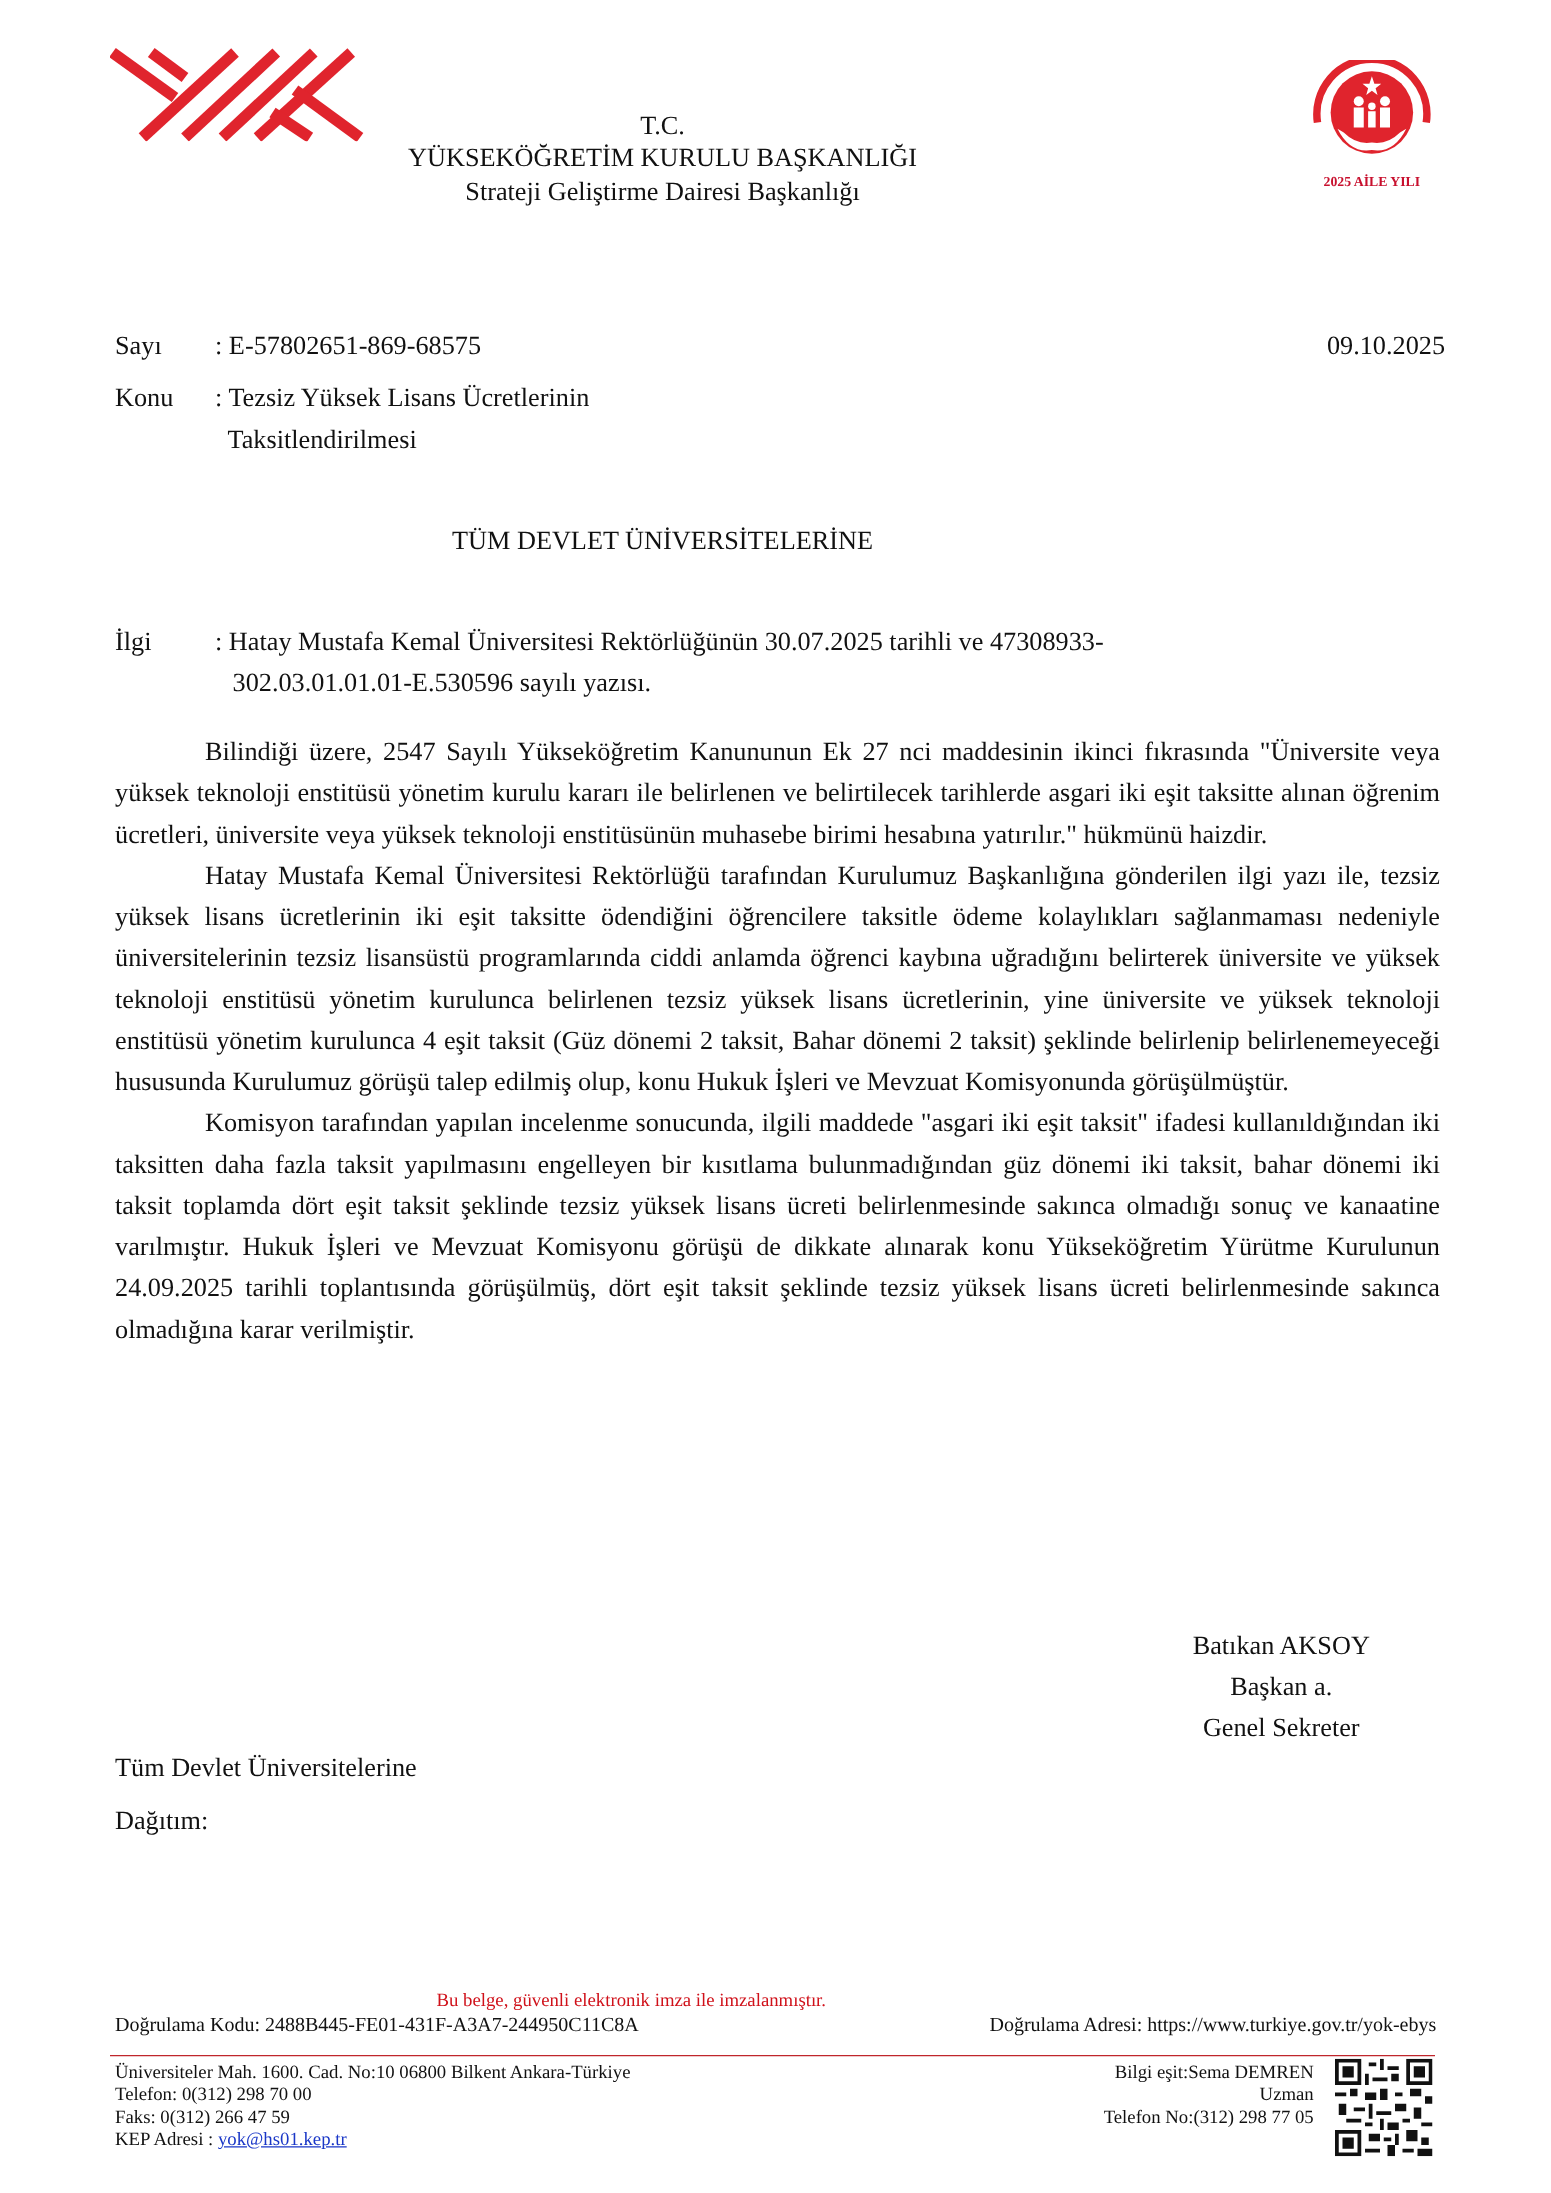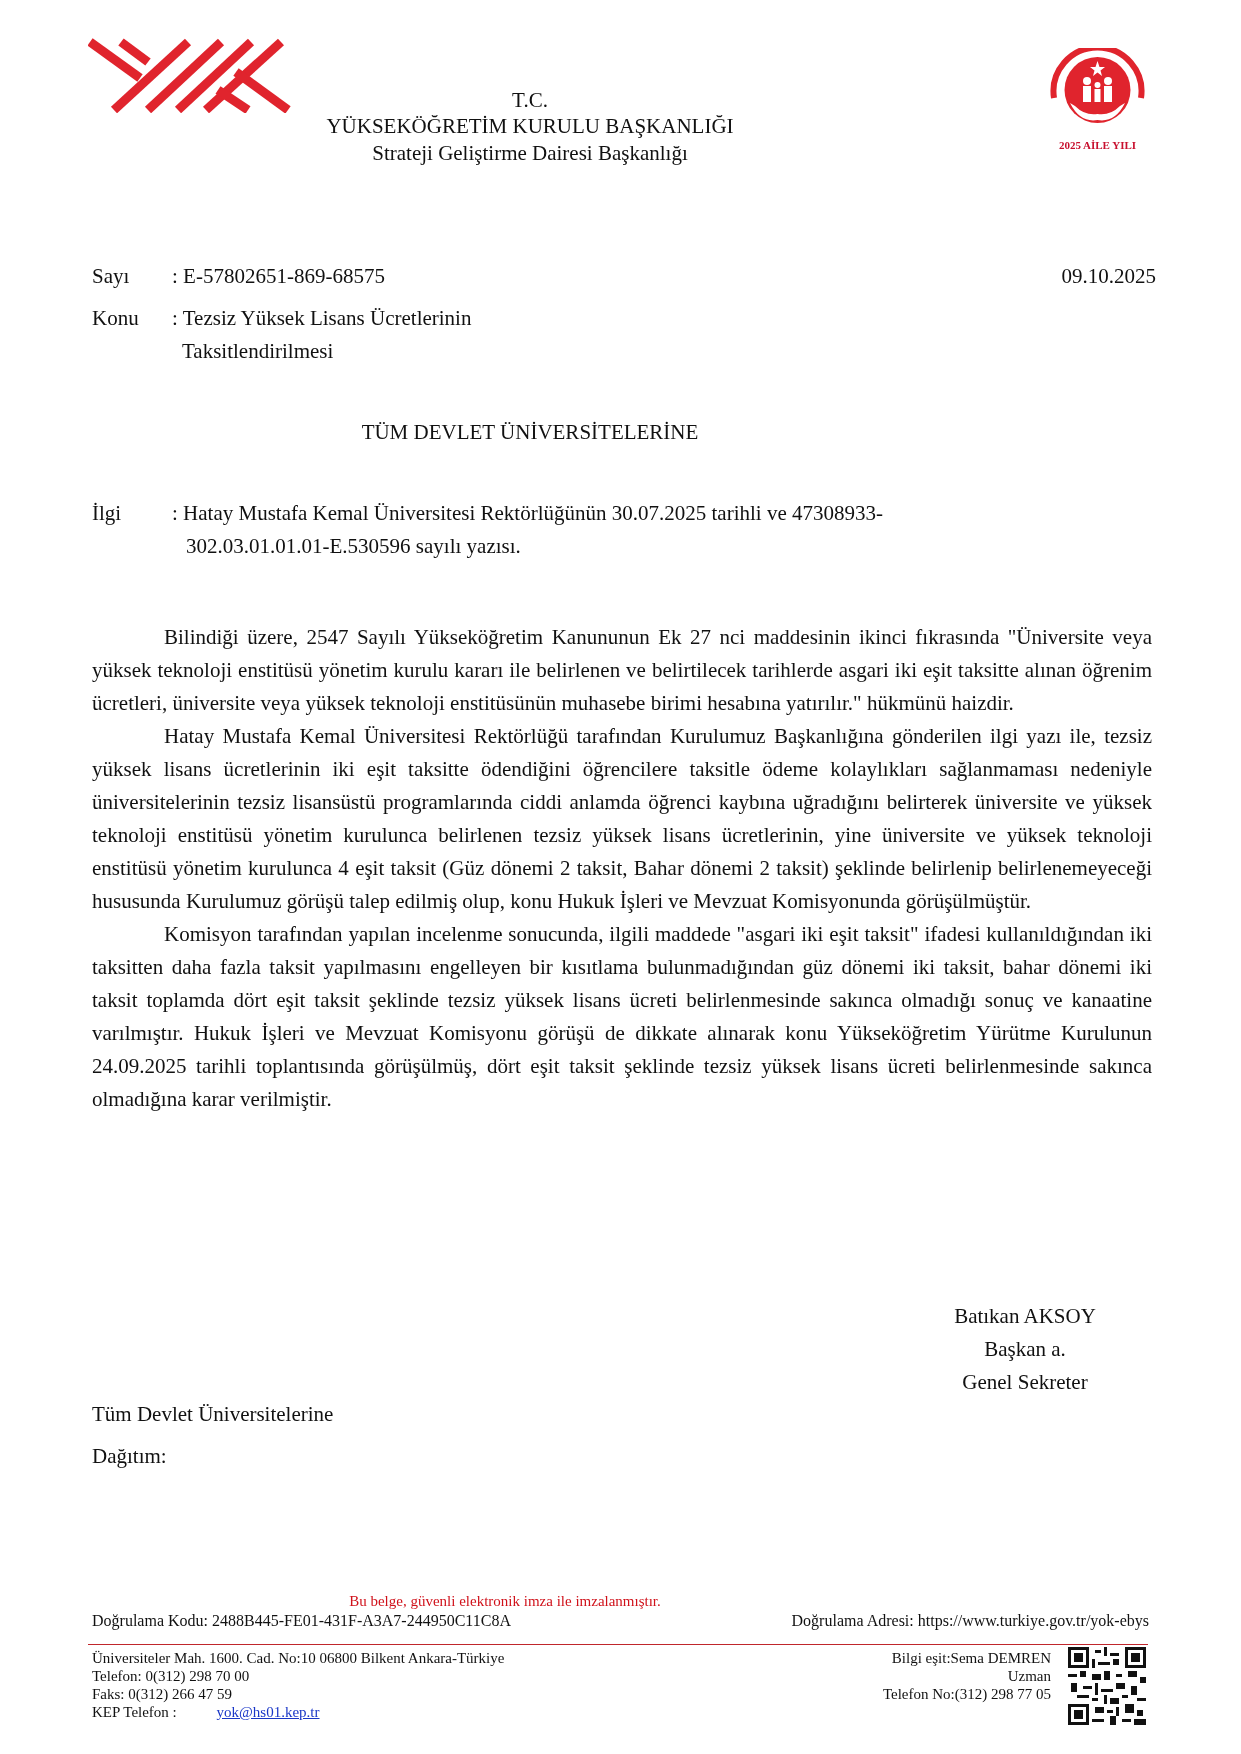"Bilindiği üzere, 2547 Sayılı" .para { margin-top: 36px -> none }
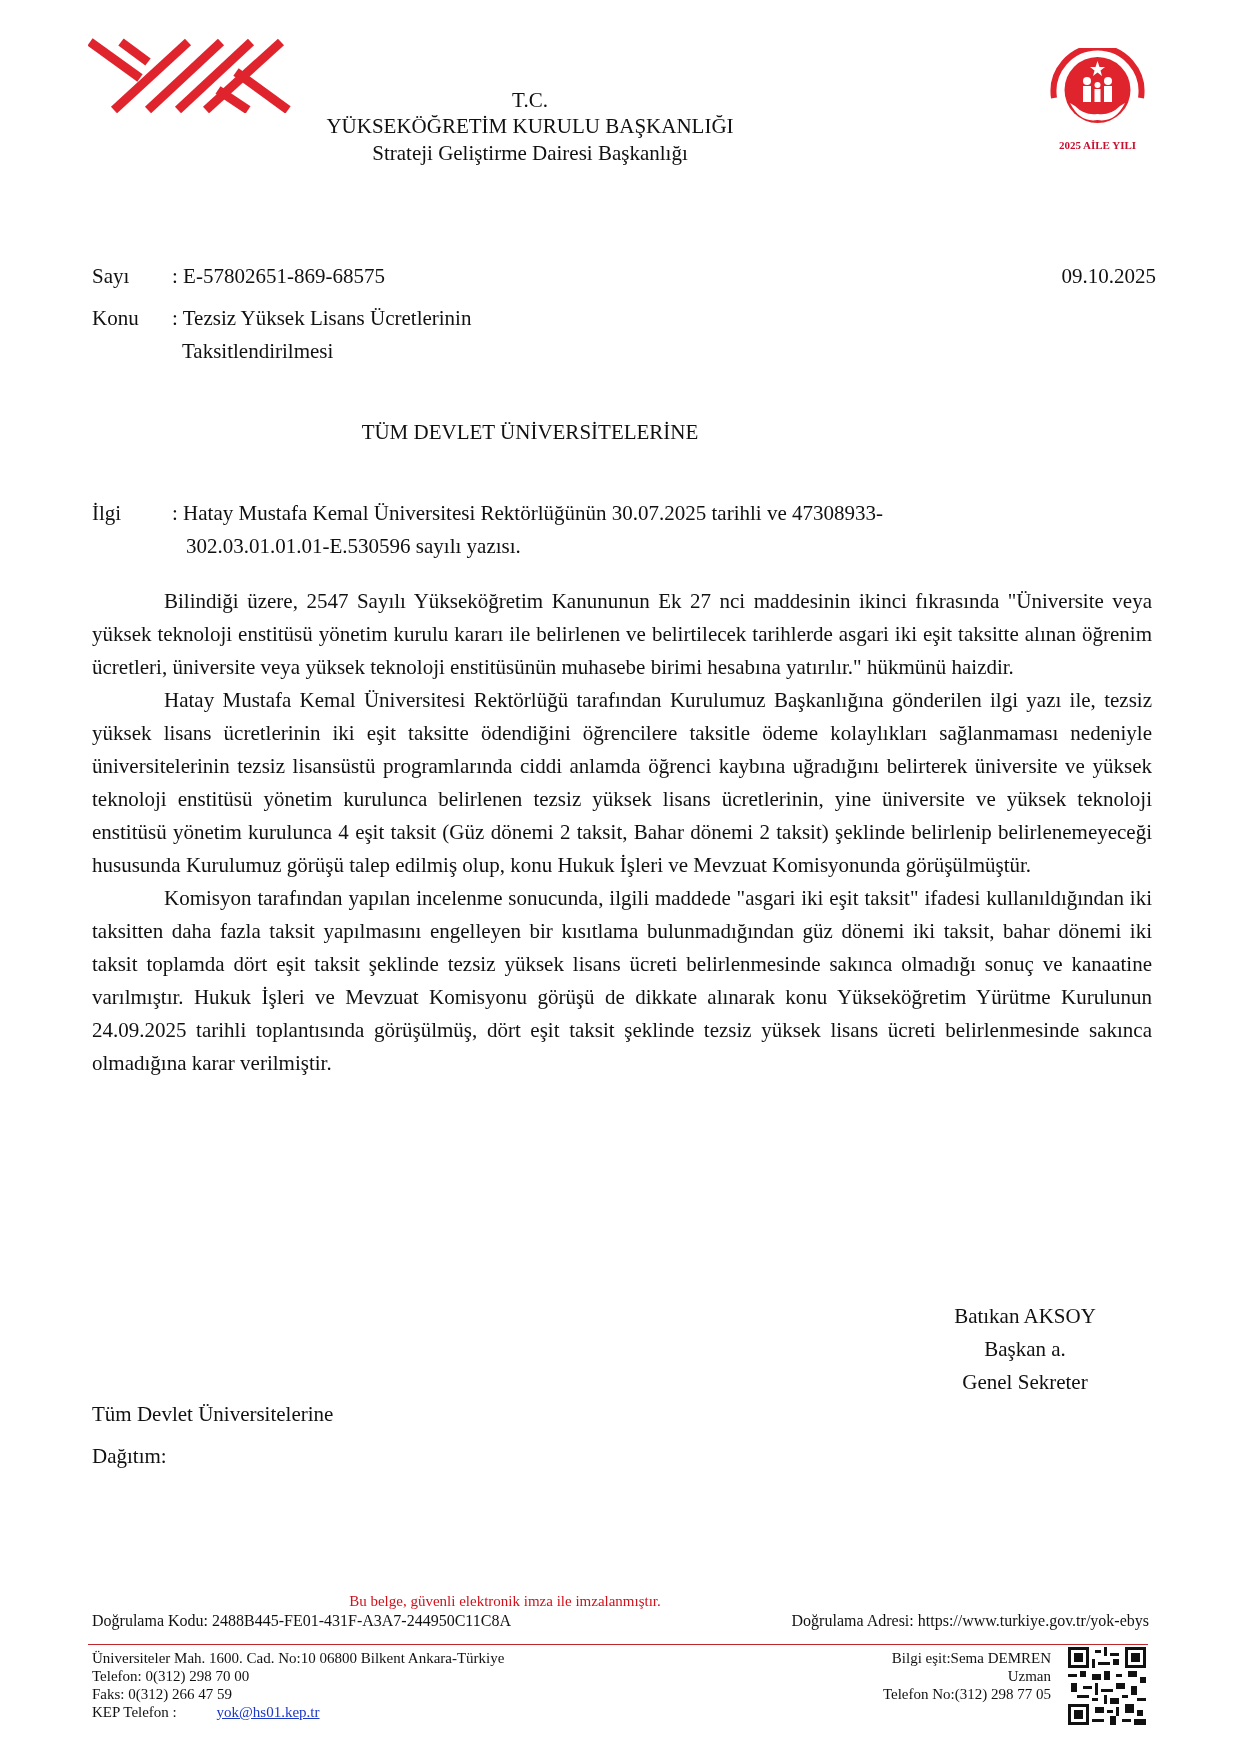"KEP Telefon :" span { text: Telefon -> Adresi }
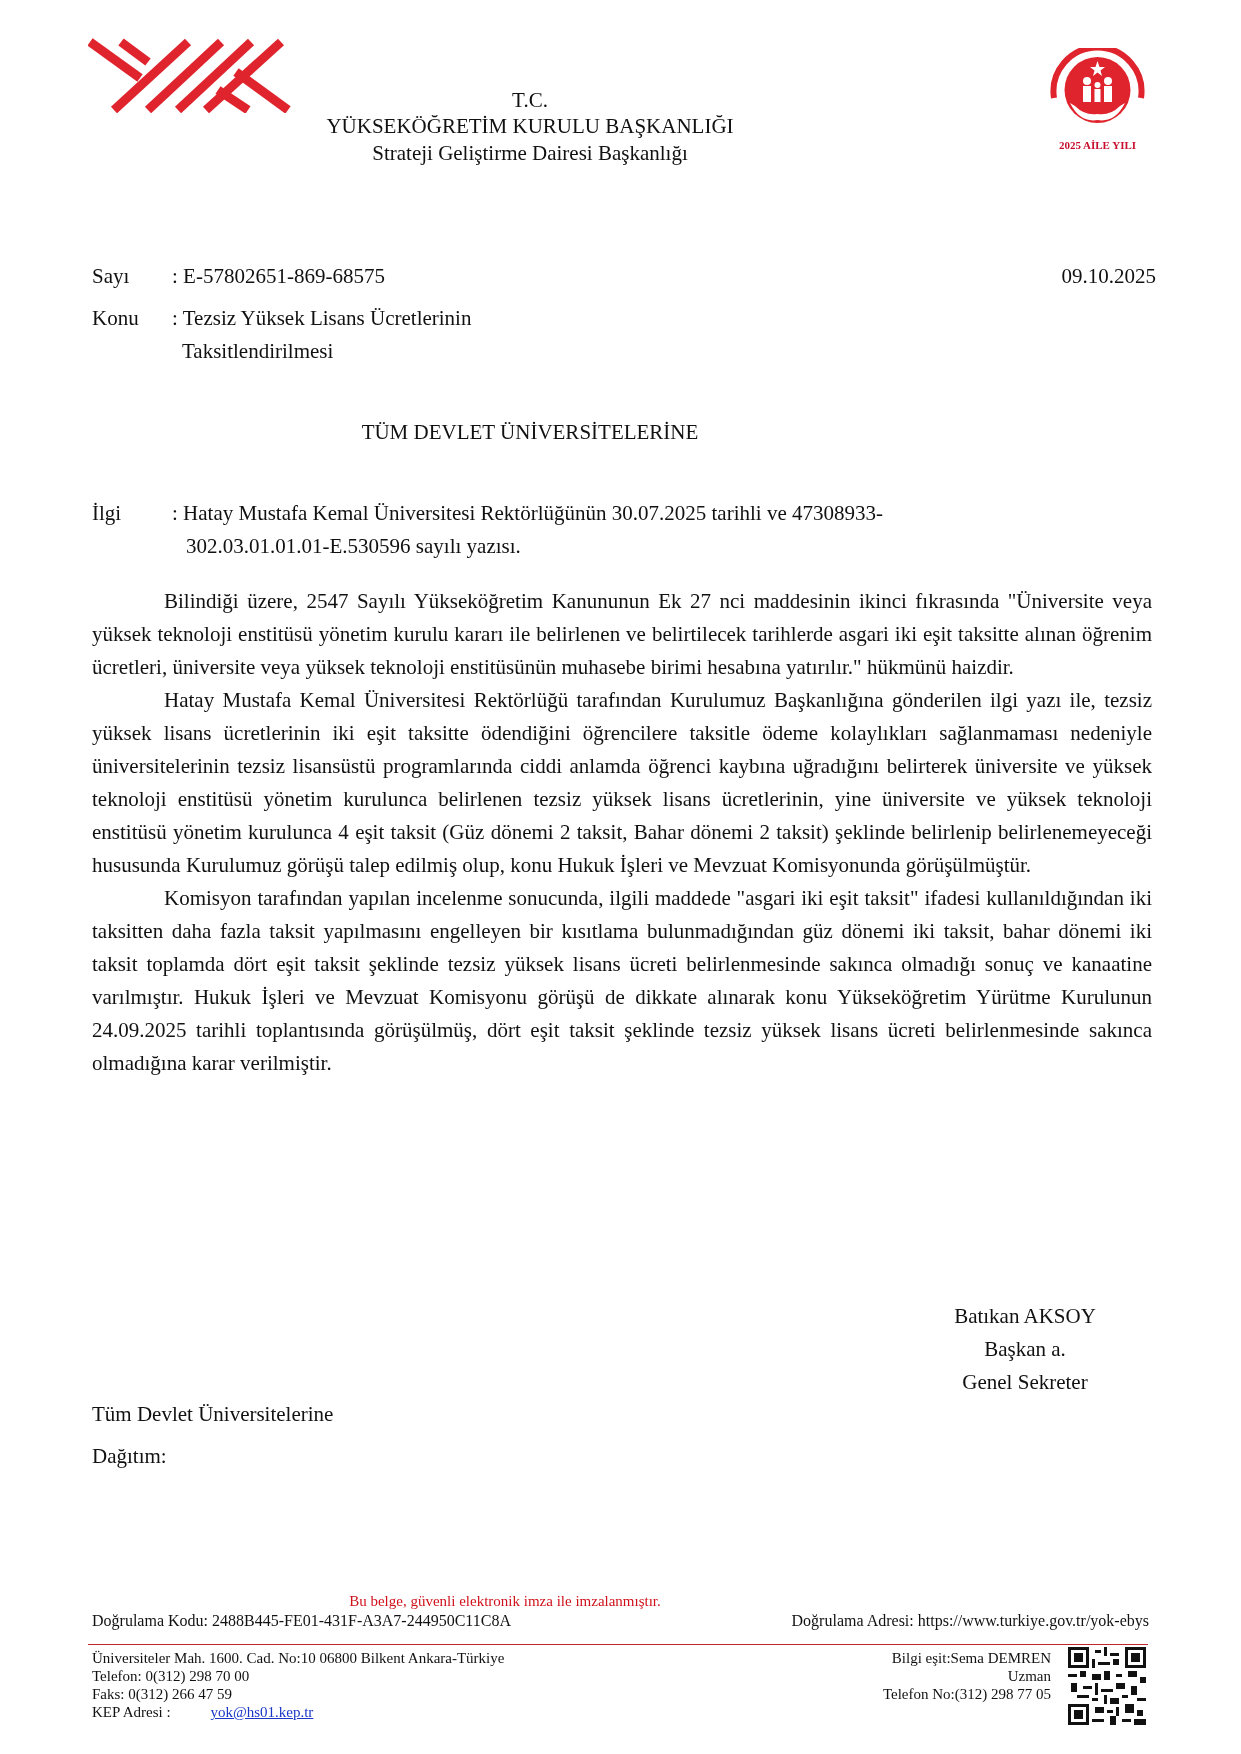"yok@hs01.kep.tr" .kep-link { margin-left: 36px -> none }
